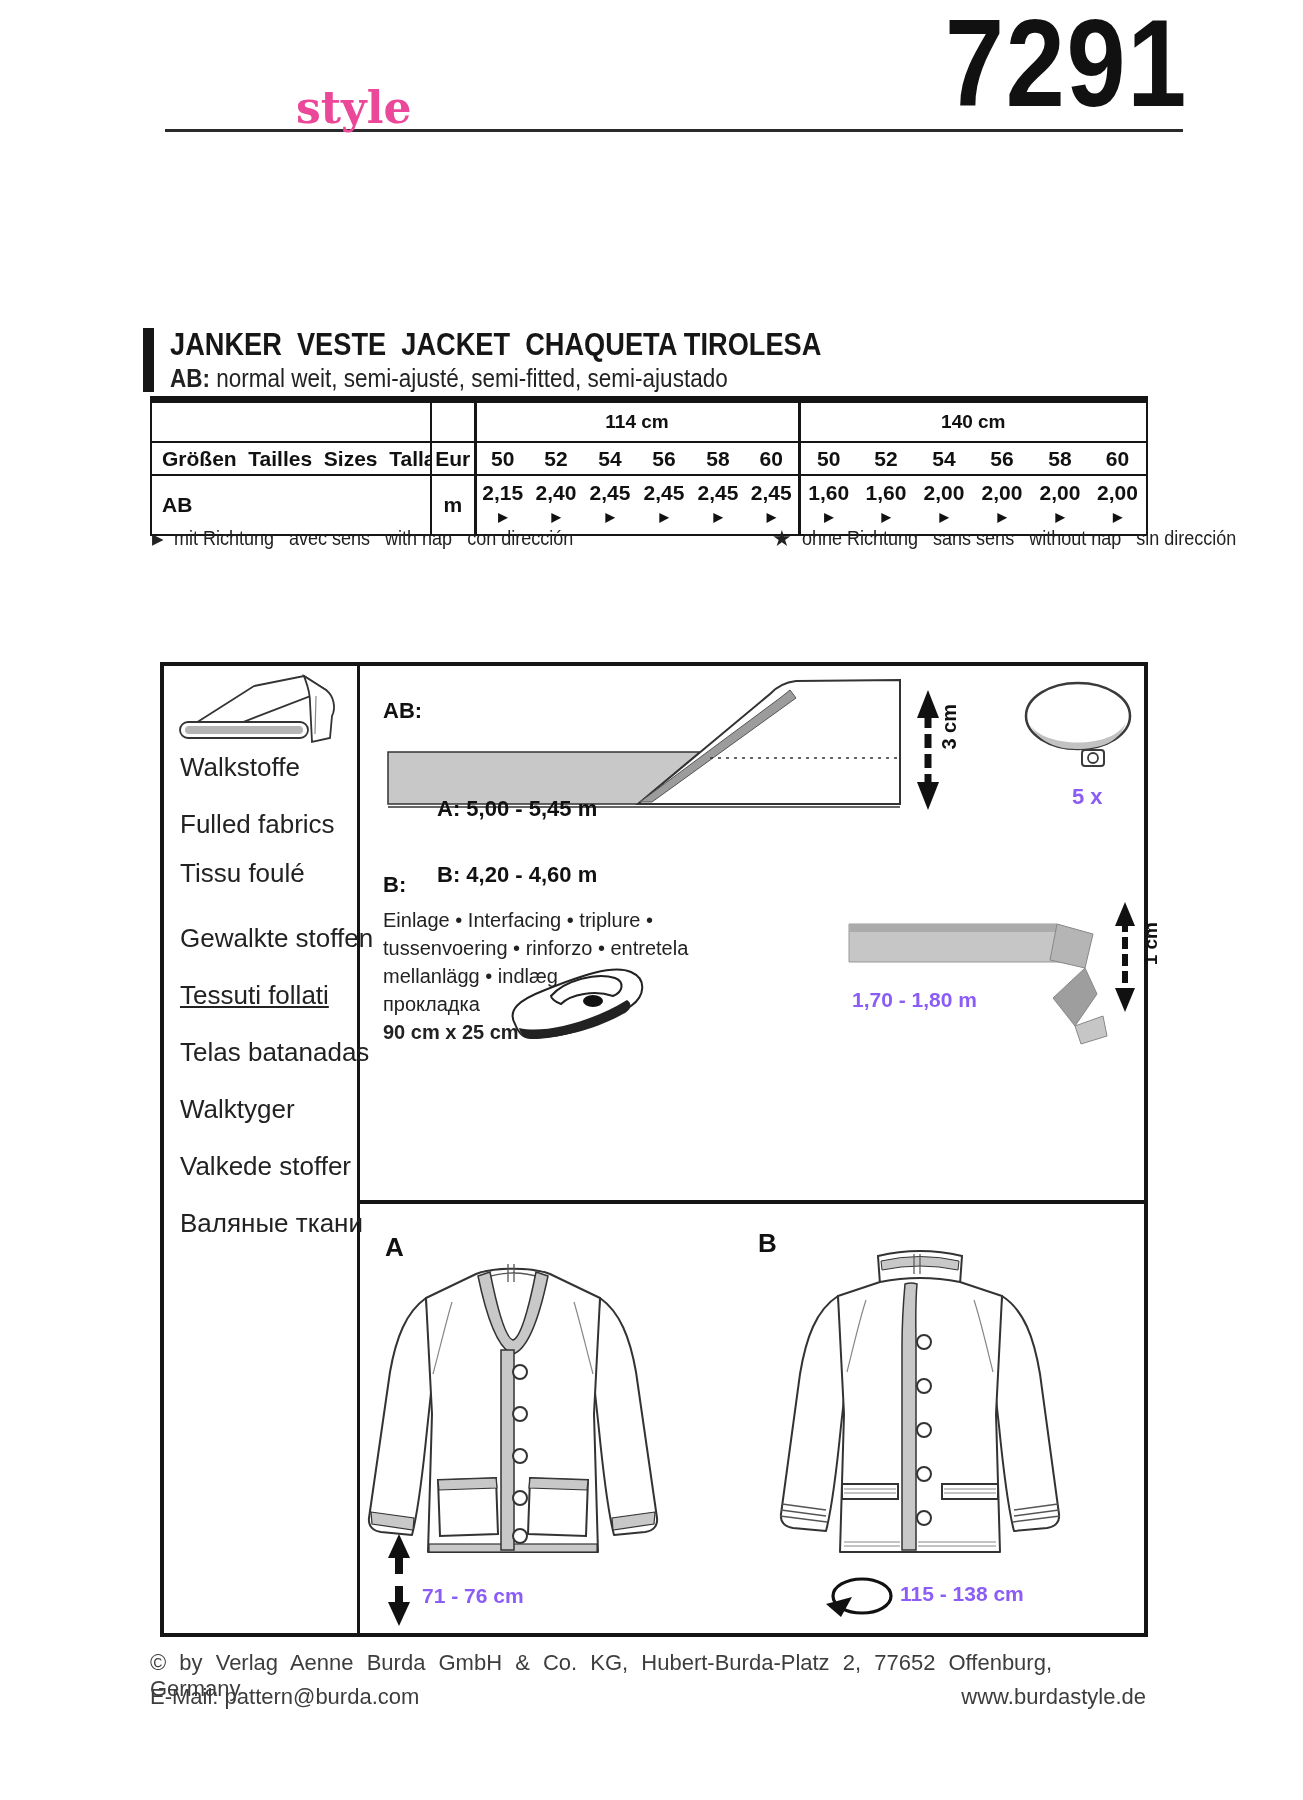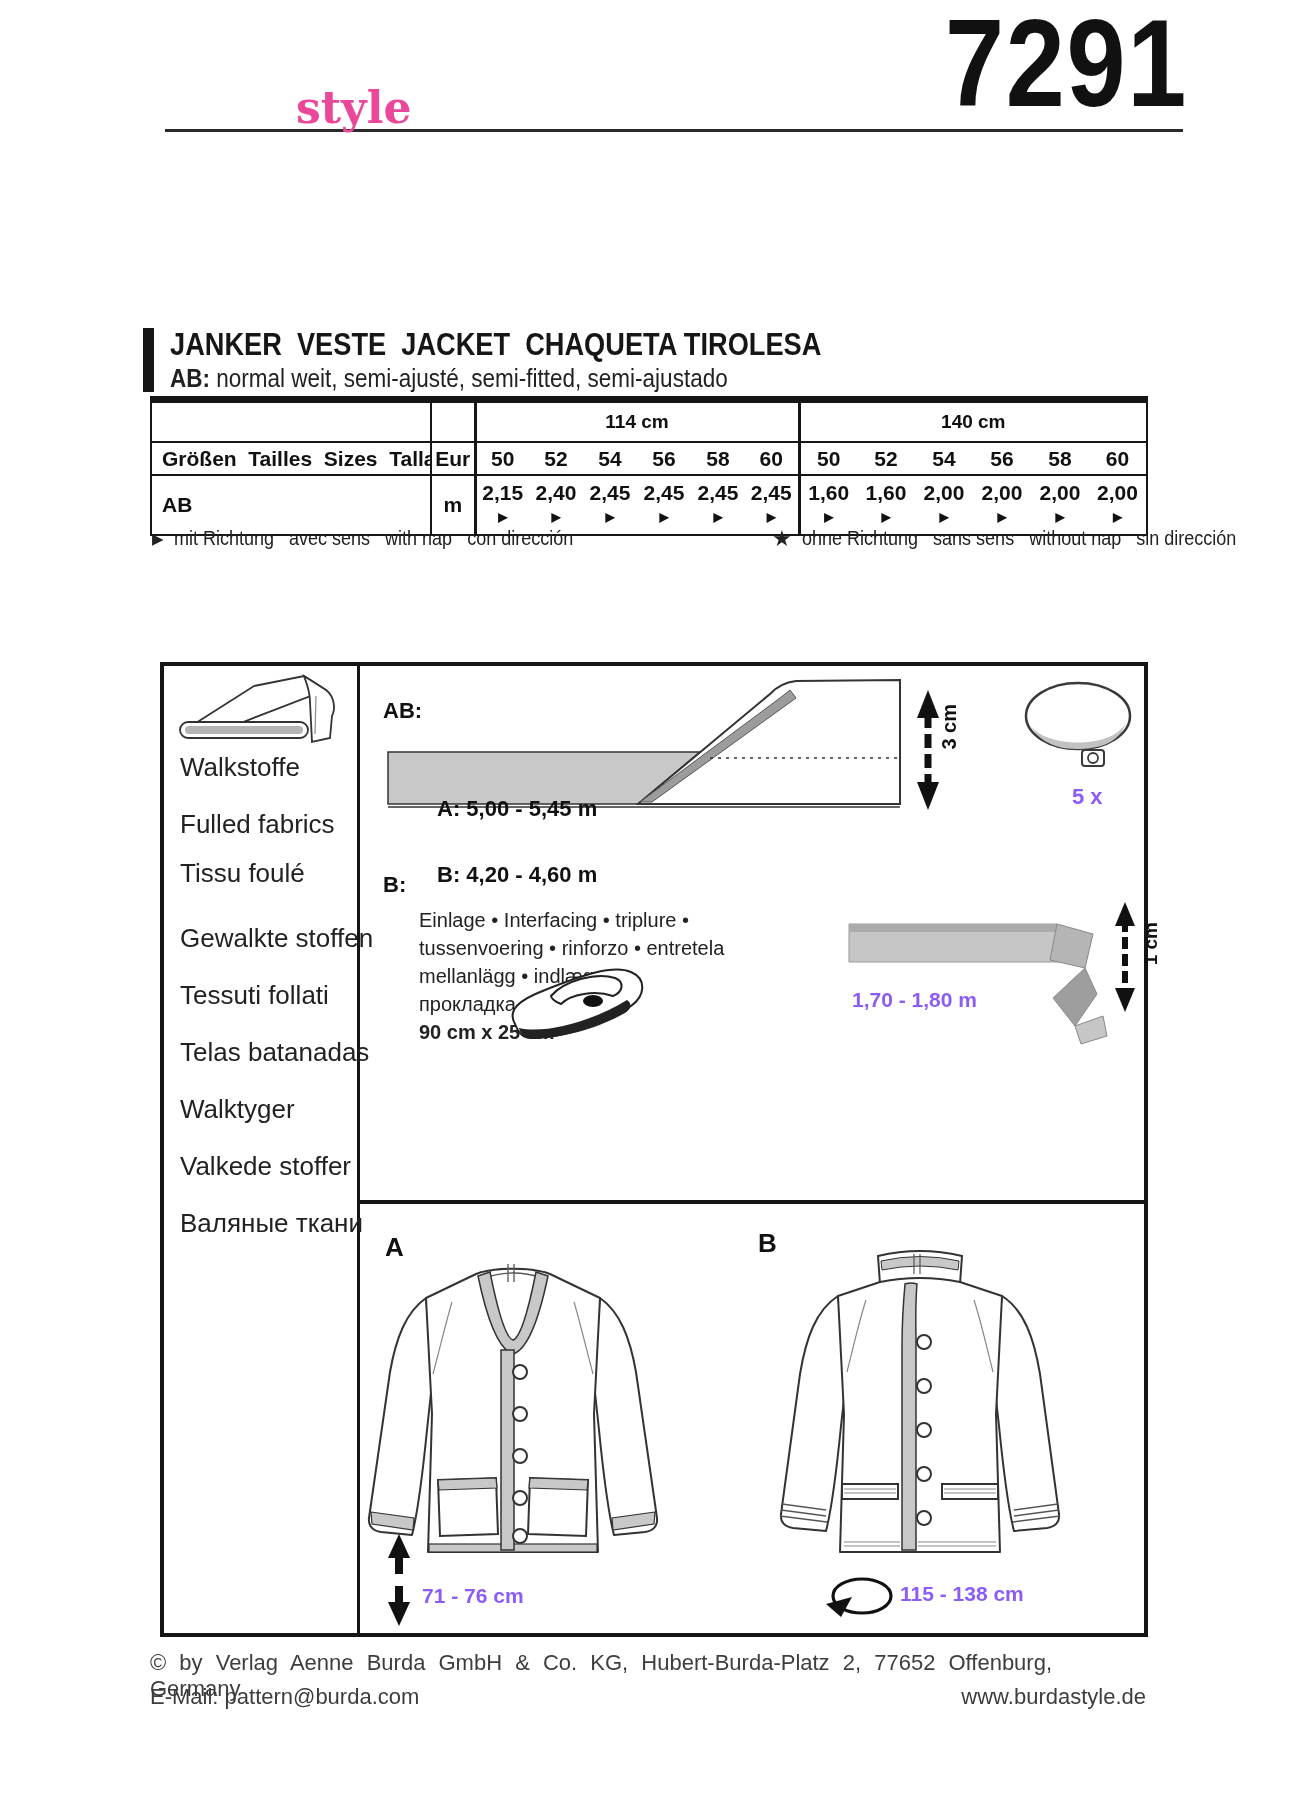"Einlage • Interfacing • triplure" .txtblock { margin-left: 36px -> none }
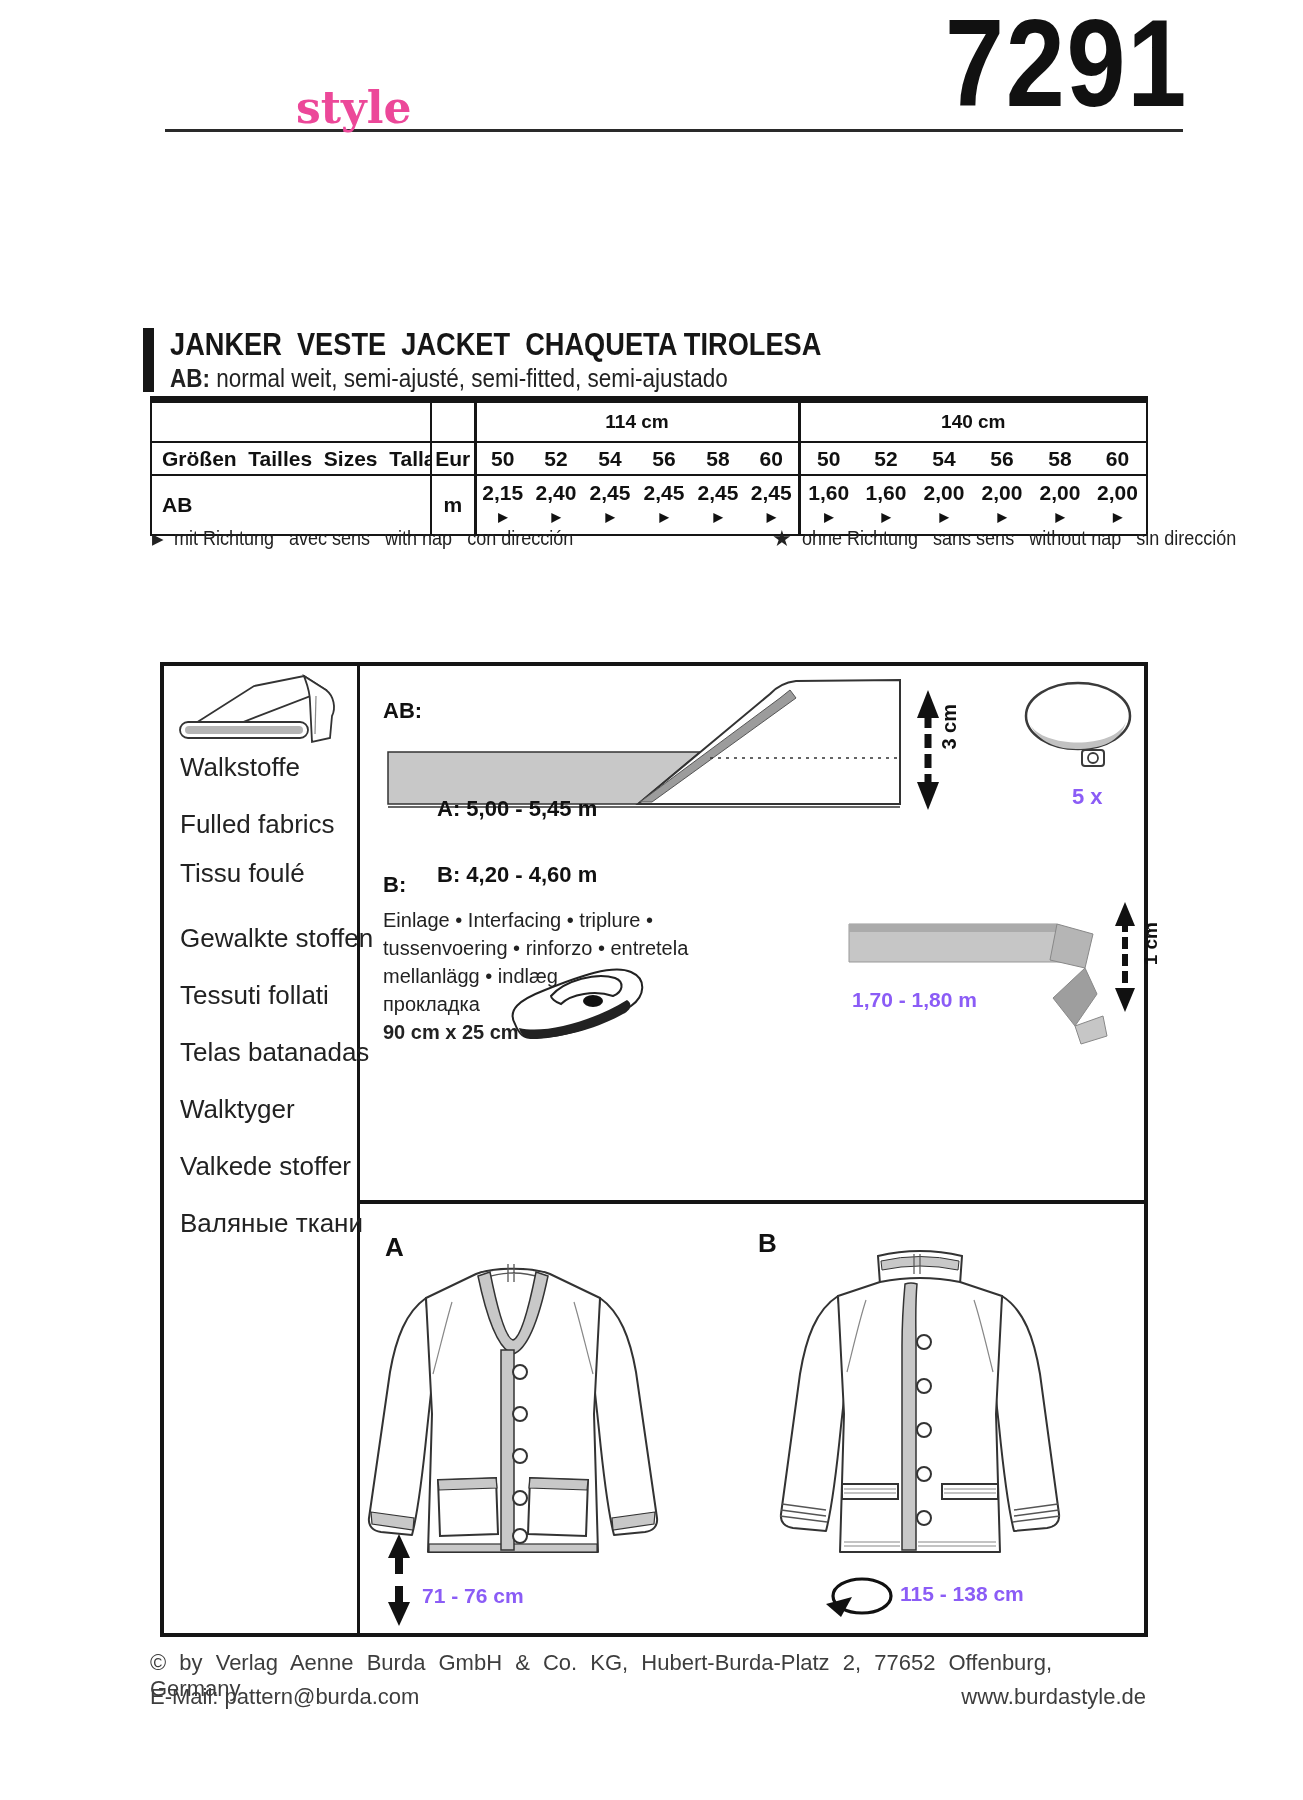"Tessuti follati" div.abs { text-decoration: none -> underline }
